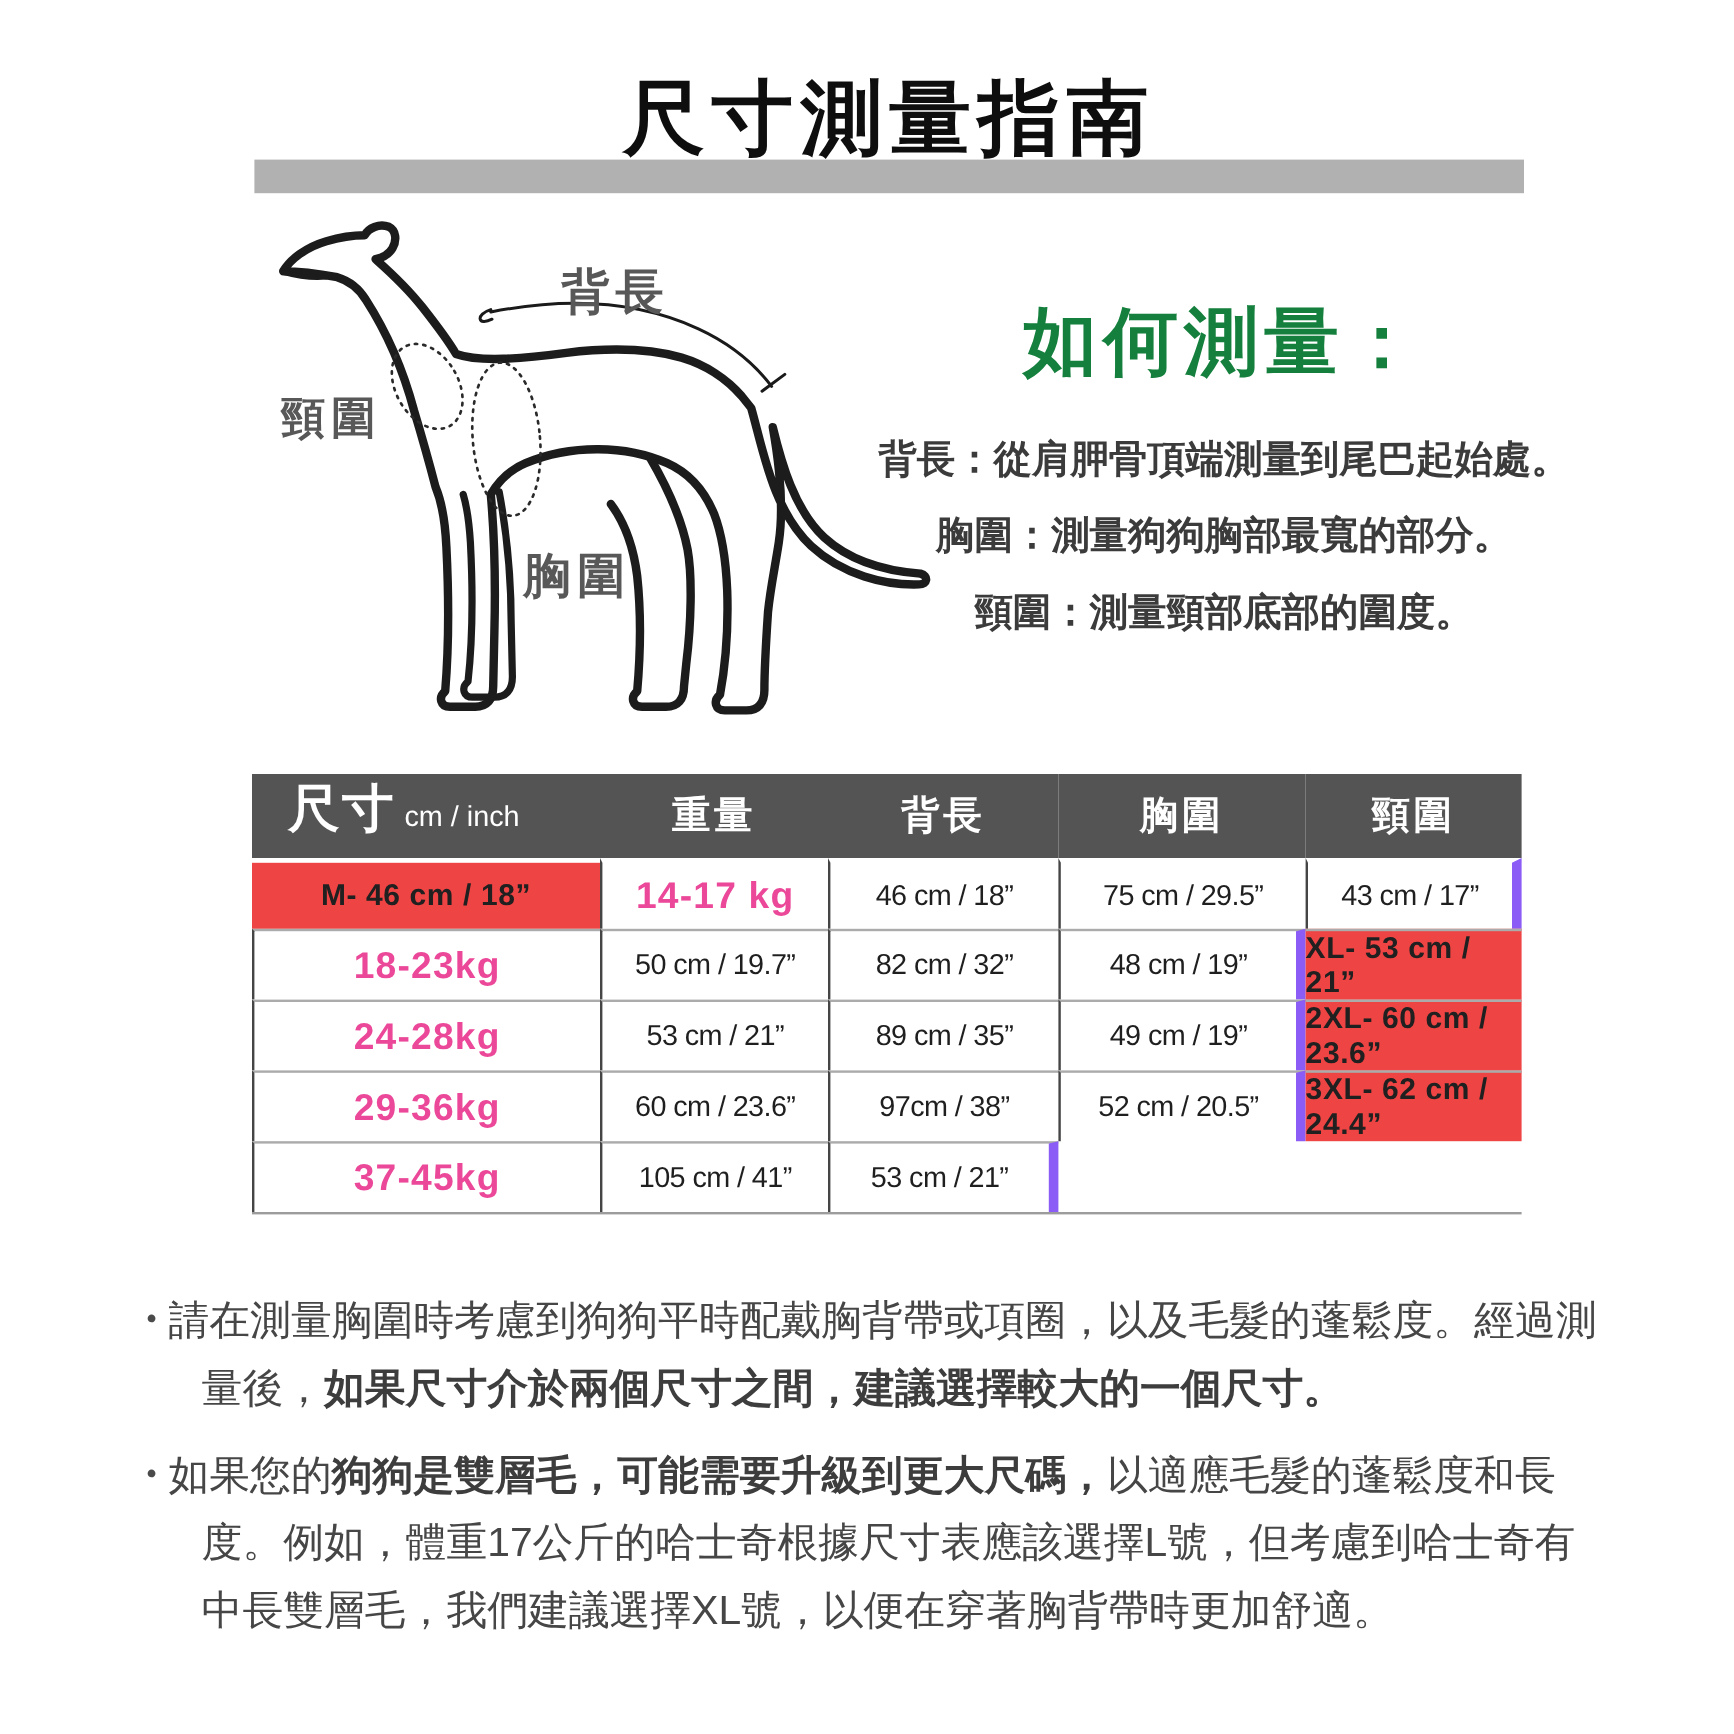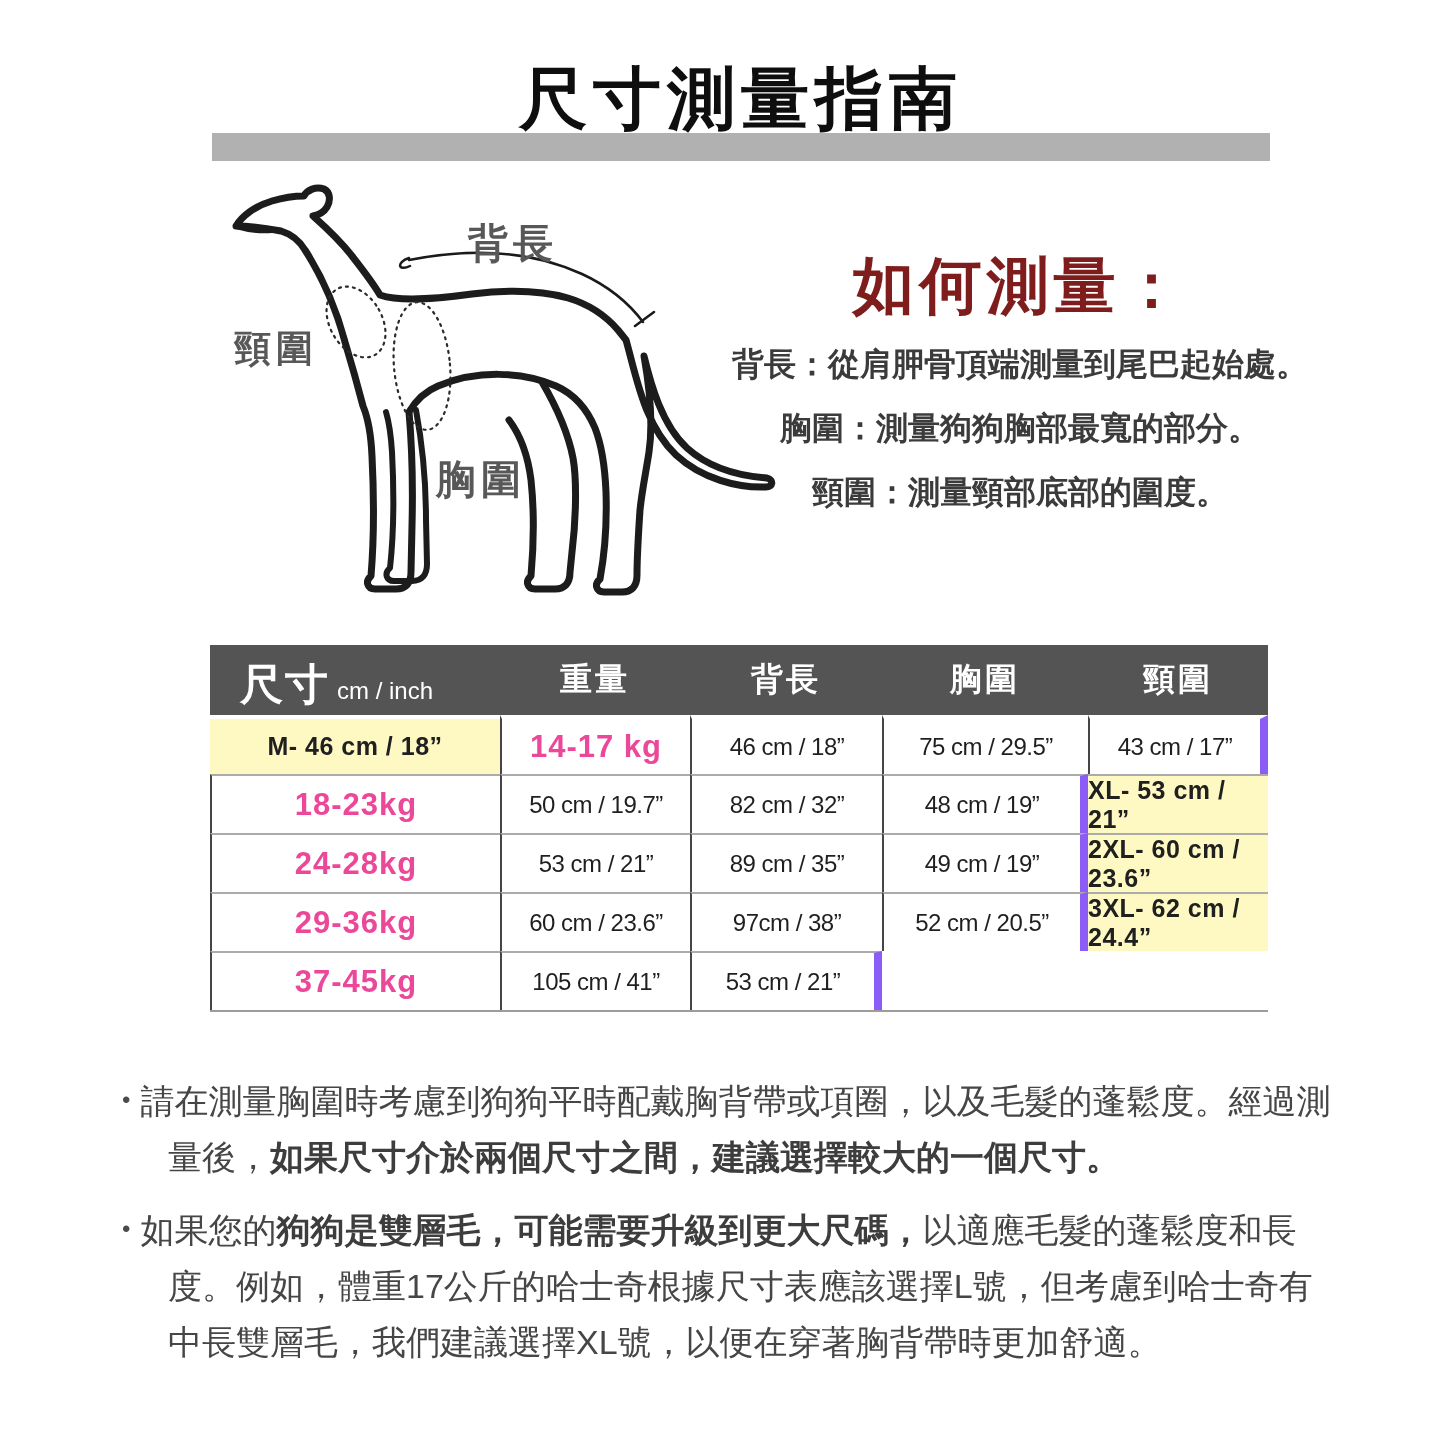"如何測量：" .howto-heading { color: #7f1d1d -> #15803d; margin-bottom: 6px -> 24px }
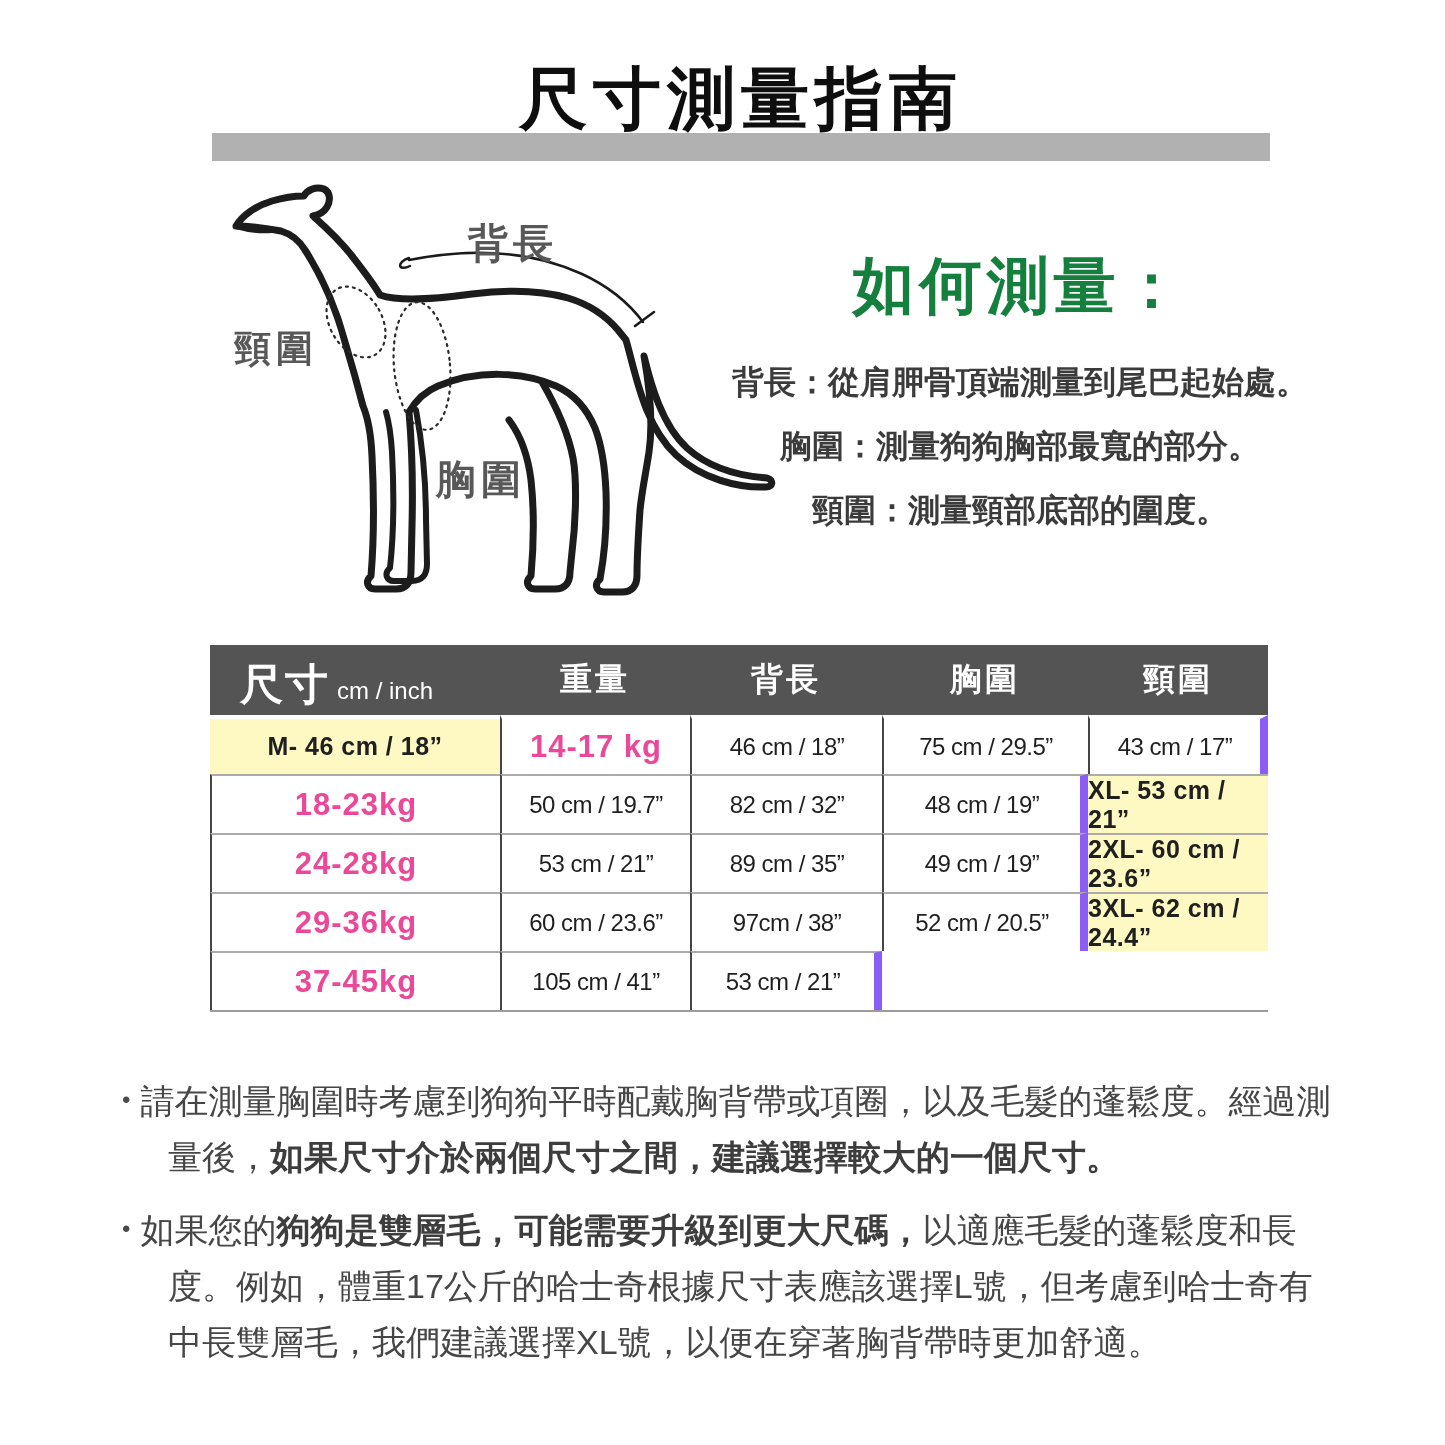"尺寸" .hcell.h-size { padding-top: 10px -> none }
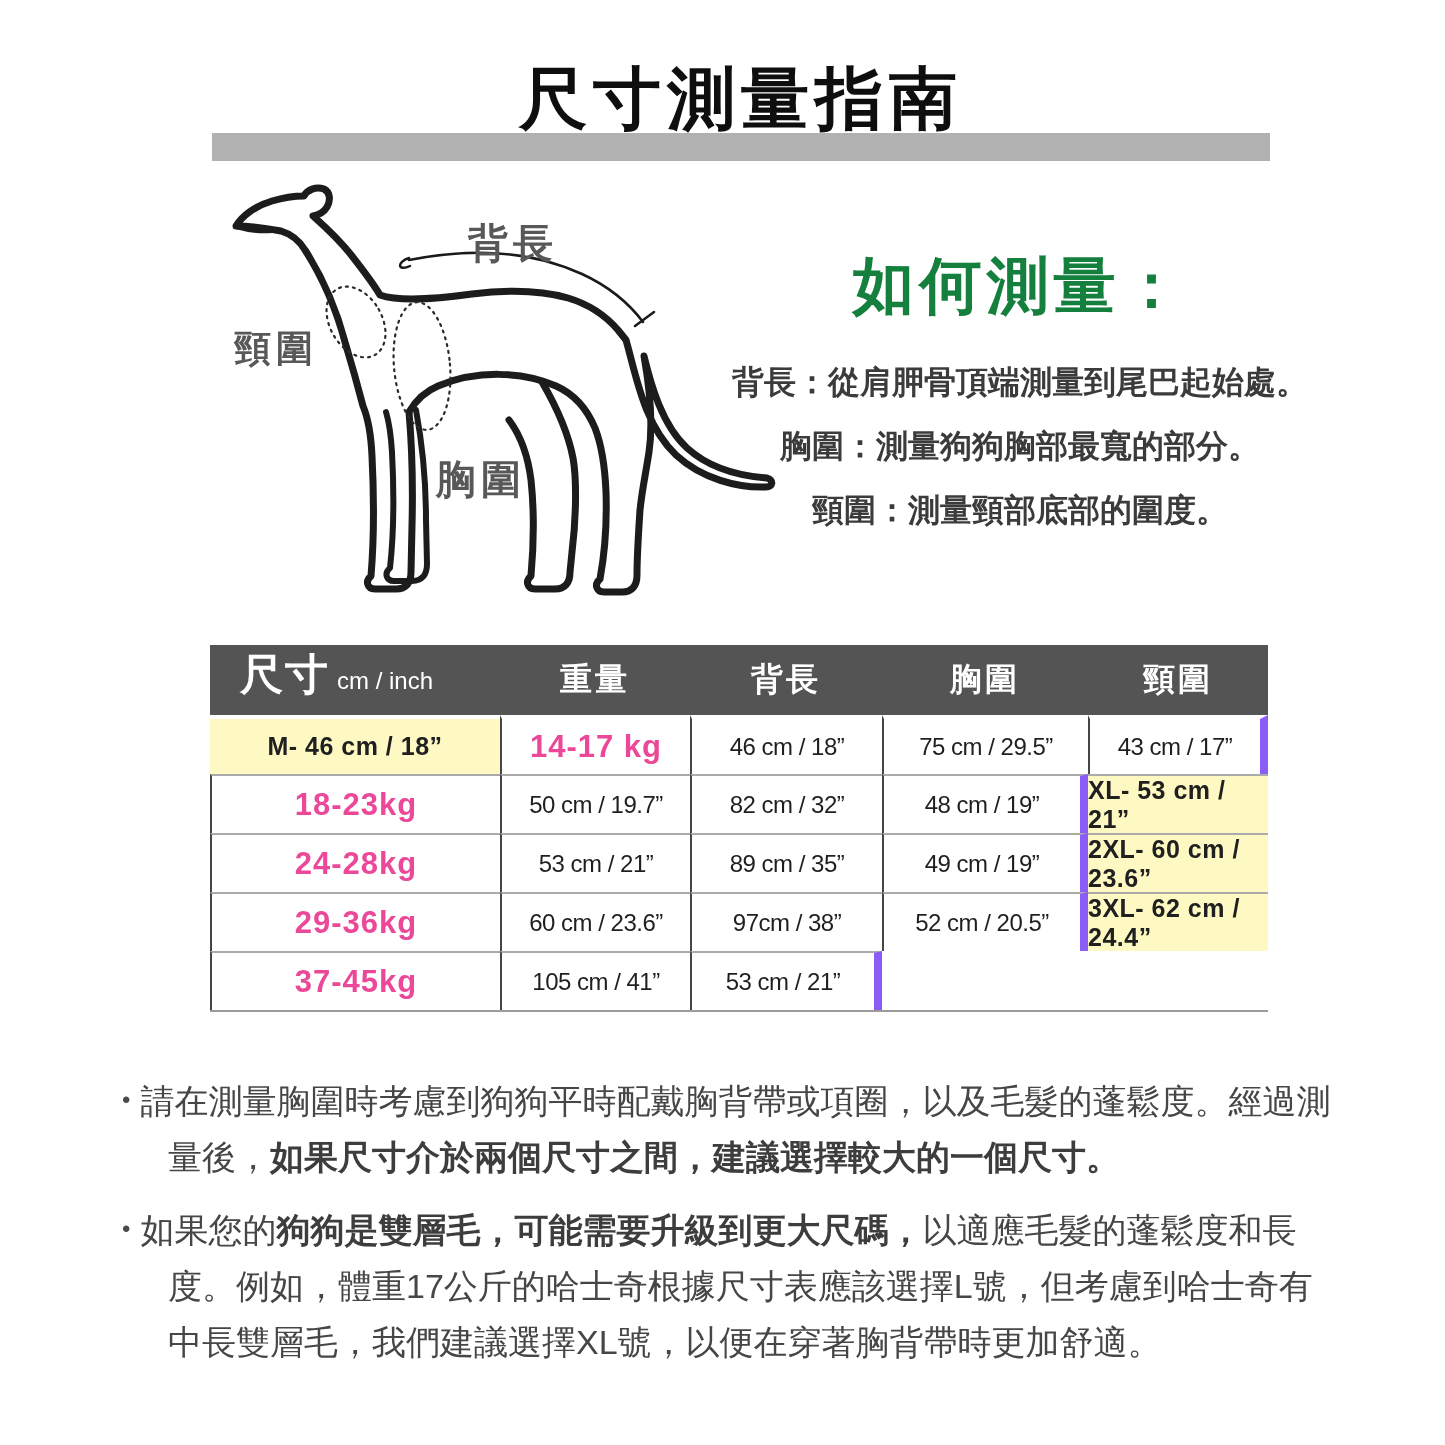"M- 46 cm / 18”" .c-size { background: #fef9c3 -> #ef4444 }
